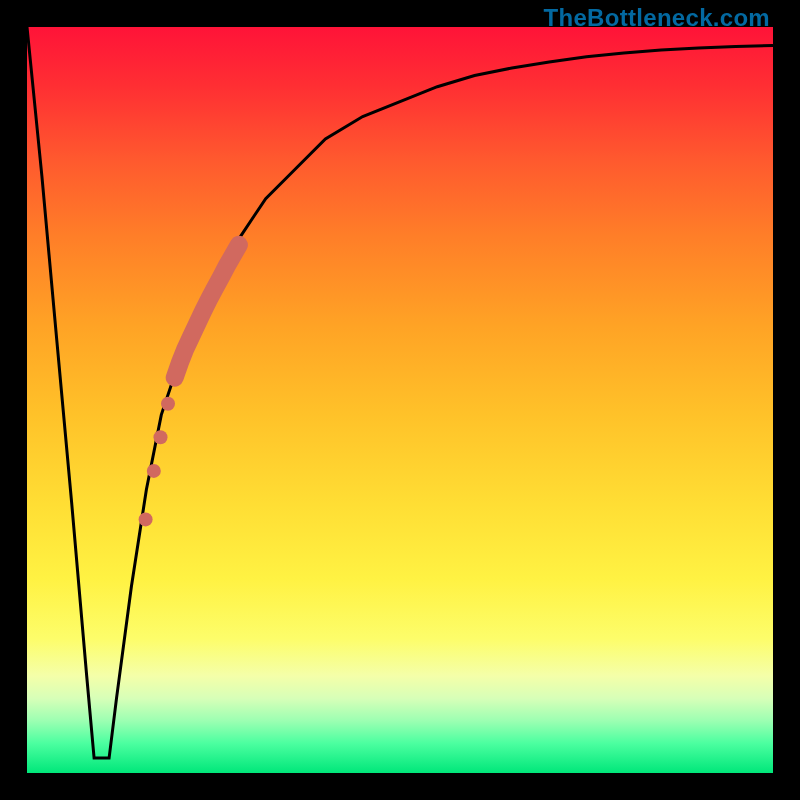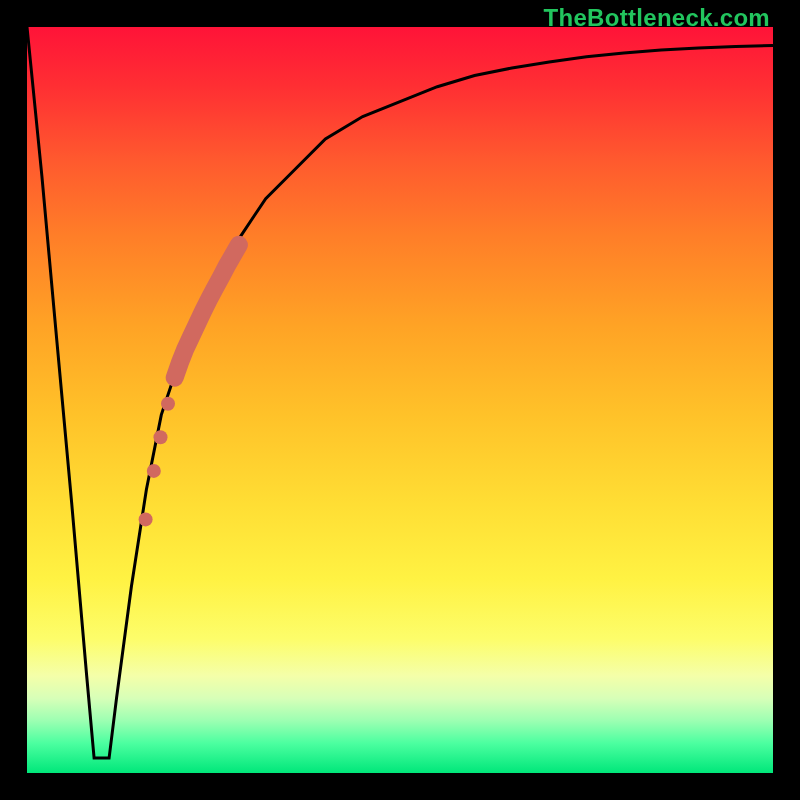"TheBottleneck.com" .attribution { color: #22c55e -> #0369a1 }
